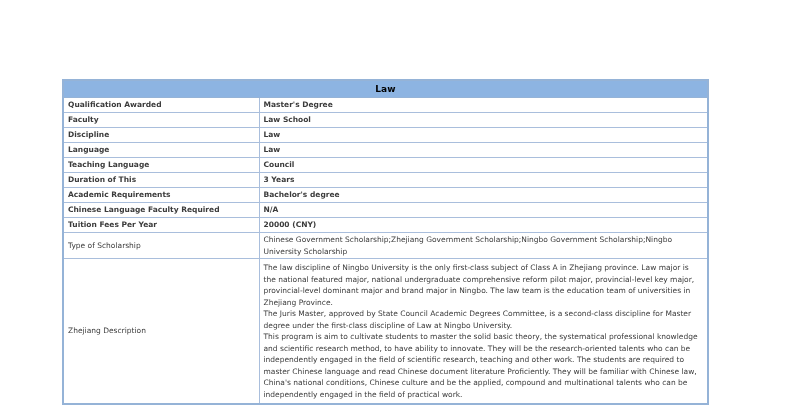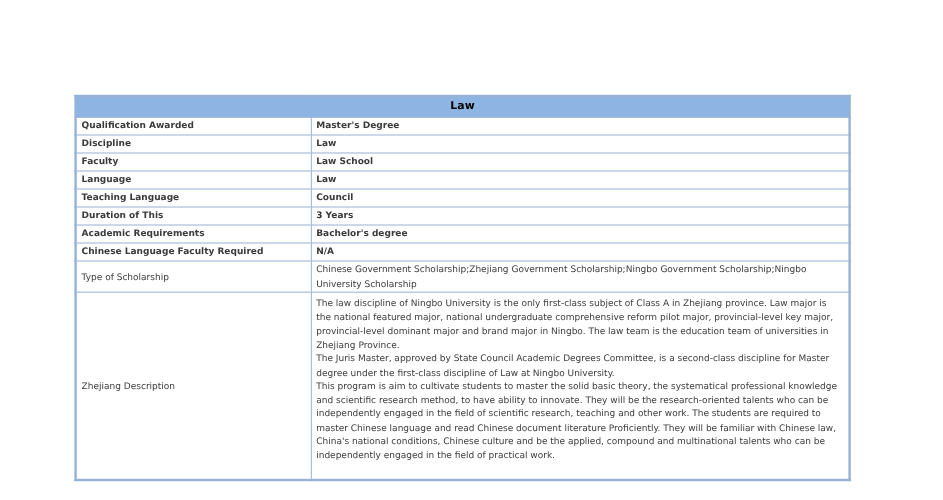"Discipline" tr.std-row { order: before "Faculty" -> after "Faculty" }
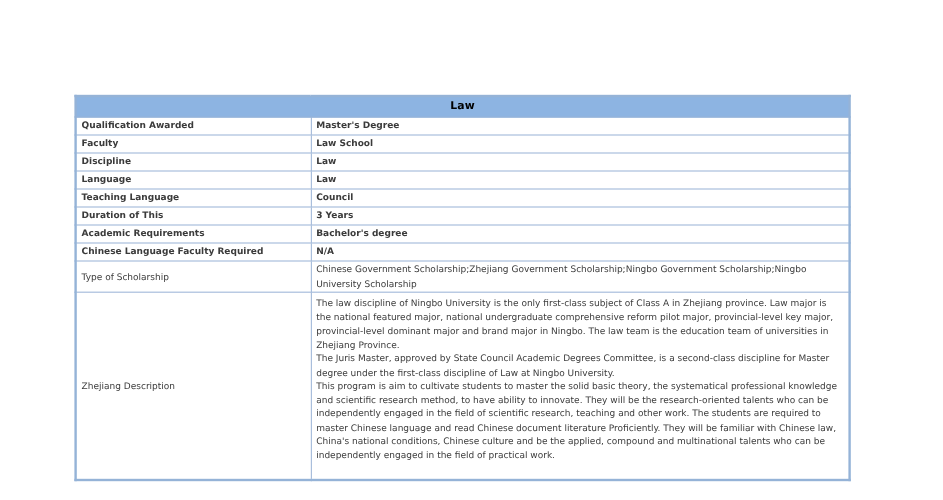"Tuition Fees Per Year" tr.std-row { html: none -> <tr> <td>Tuition Fees Per Year</td> <td>20000 (CNY)</td> </tr> }
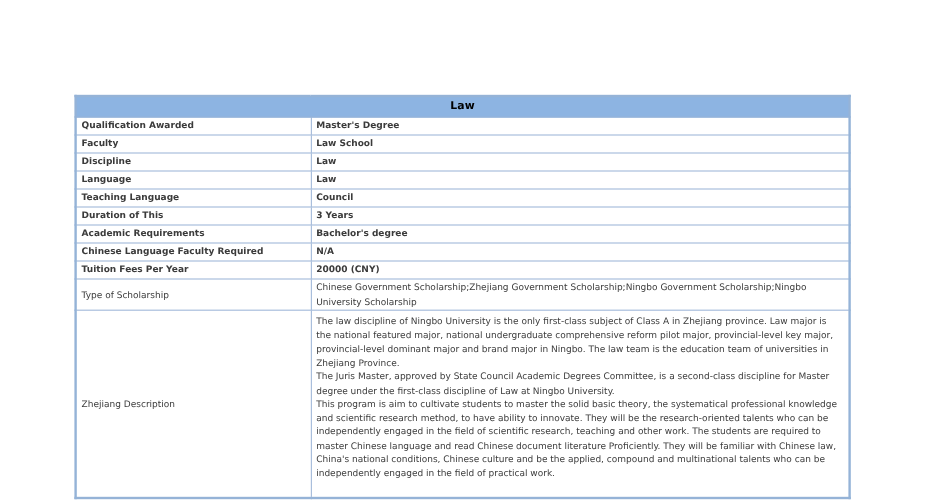"The law discipline of Ningbo" table.program-table td.desc-value { padding-bottom: 14px -> 3px }
